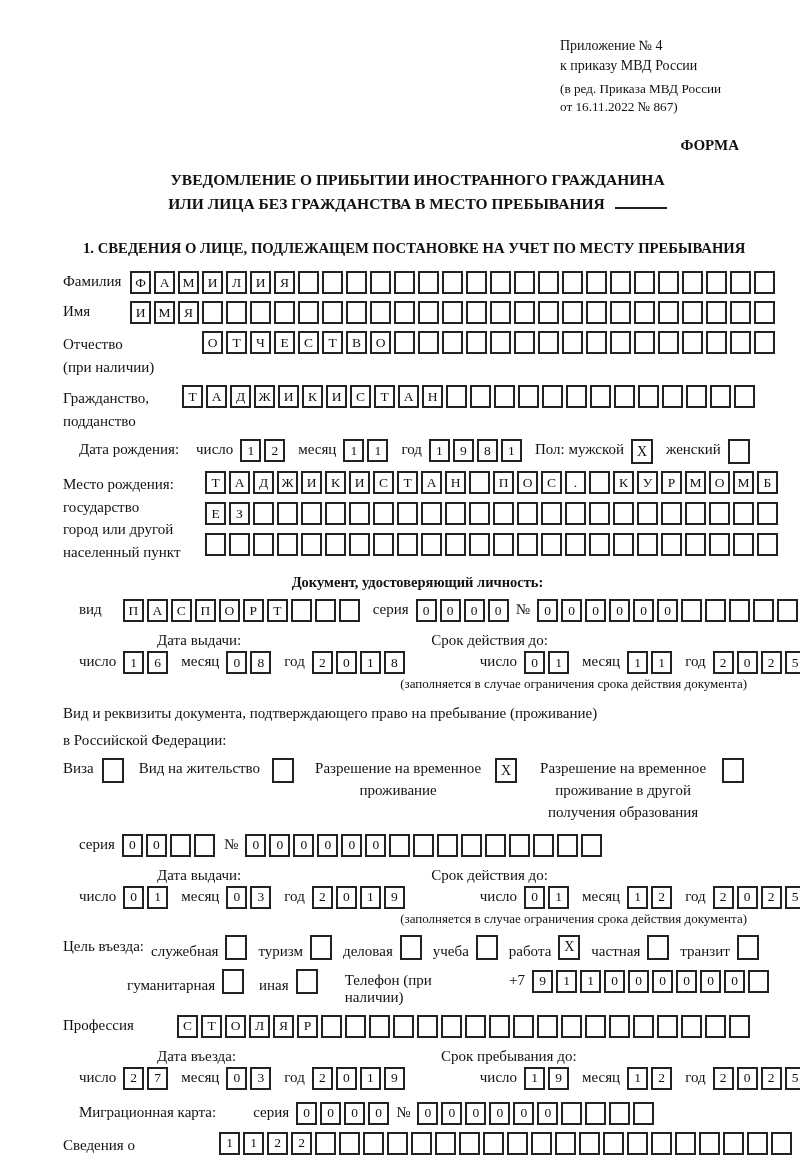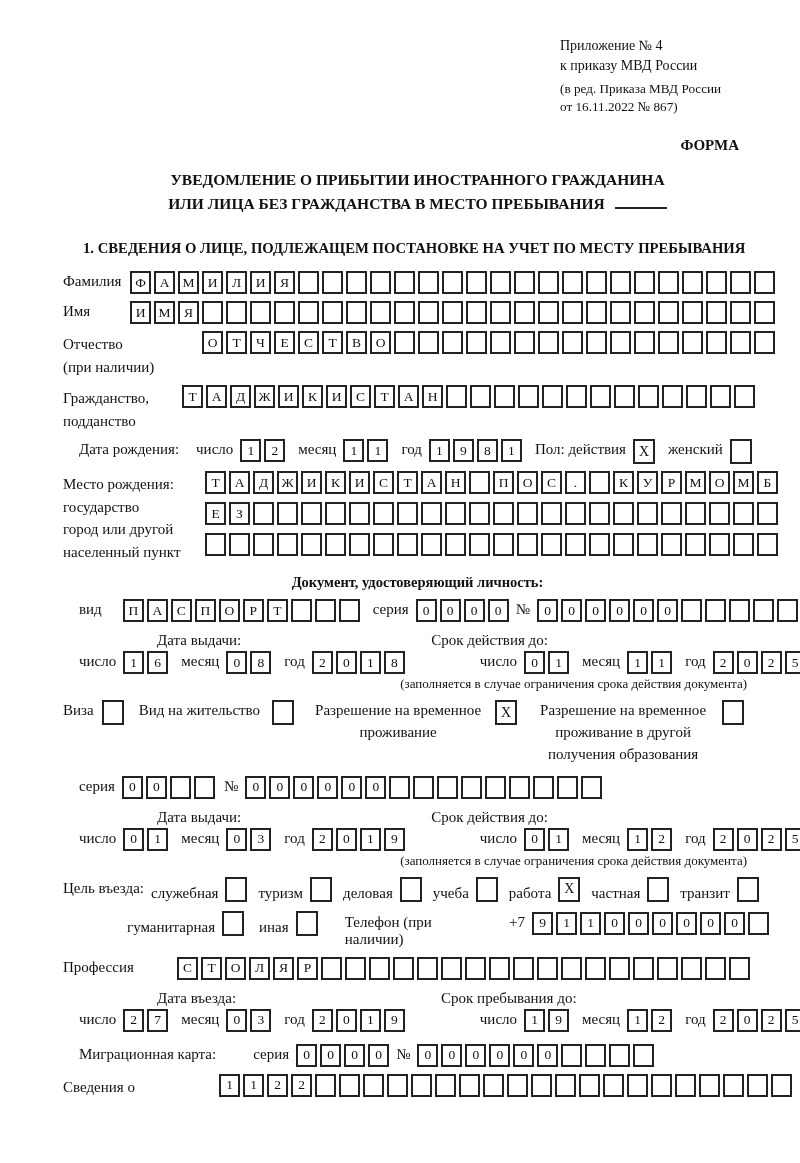"Пол: действия" span.inline-lbl { text: действия -> мужской }
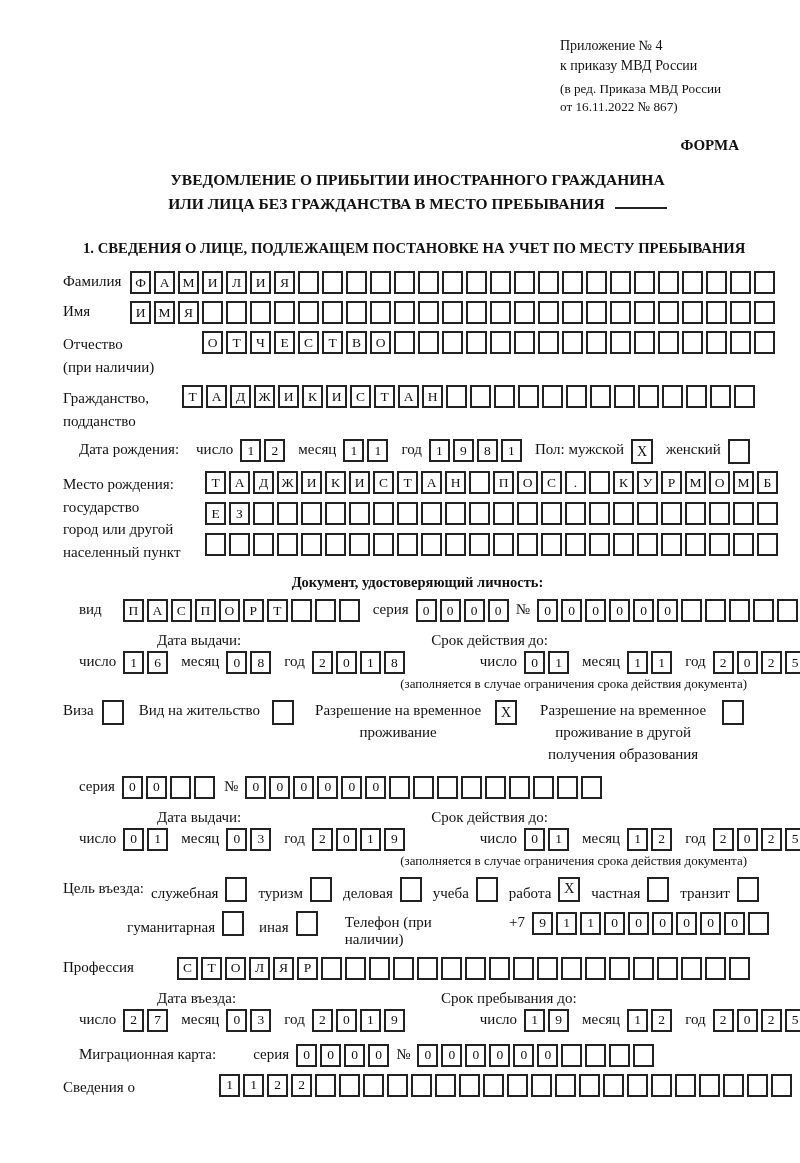"Вид и реквизиты документа," div.para { html: none -> <div>Вид и реквизиты документа, подтверждающего право на пребывание (проживание)</div> }
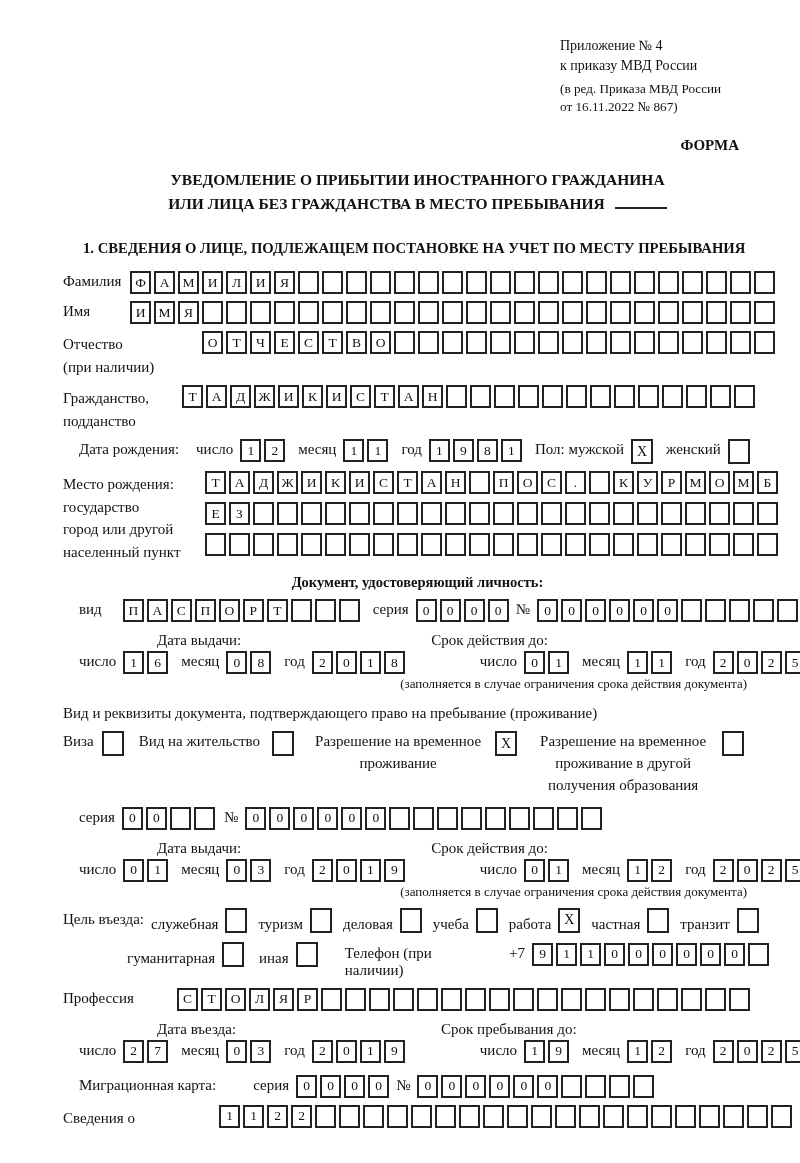"в Российской Федерации:" div.para { html: none -> <div>в Российской Федерации:</div> }
